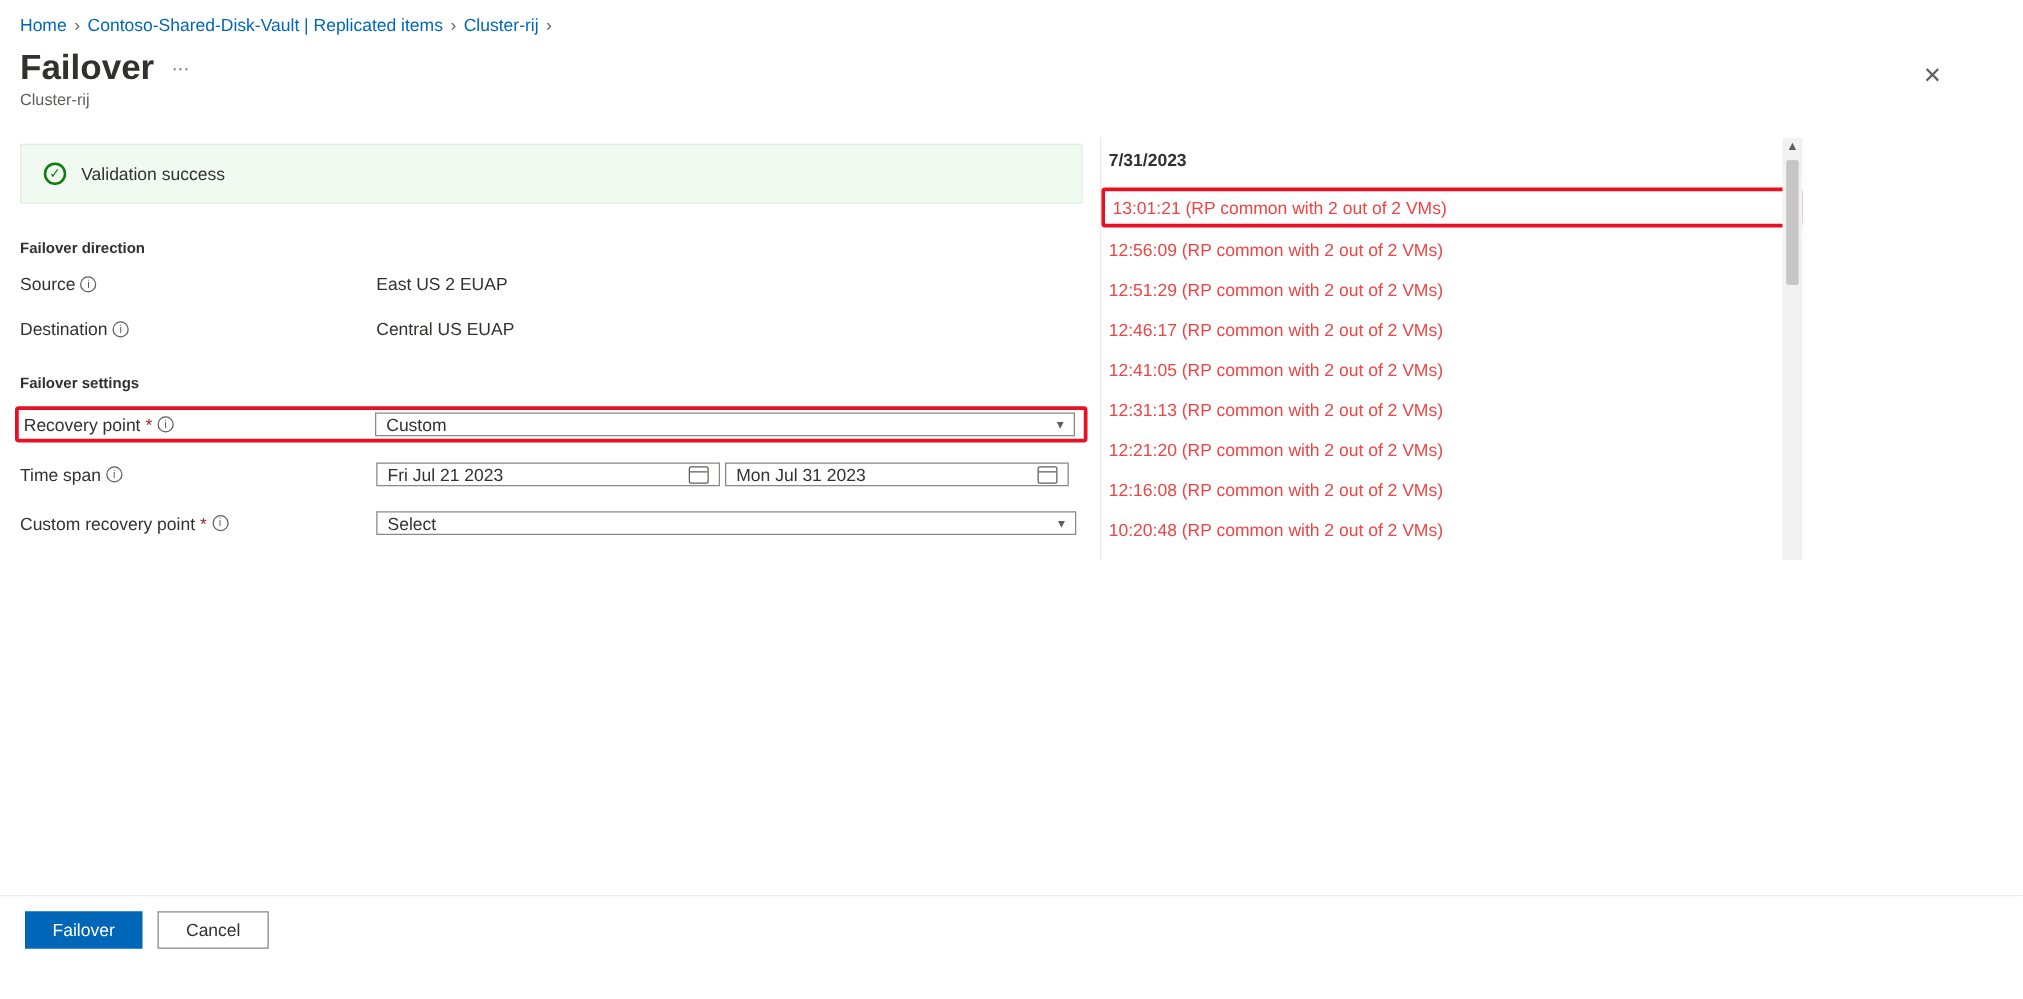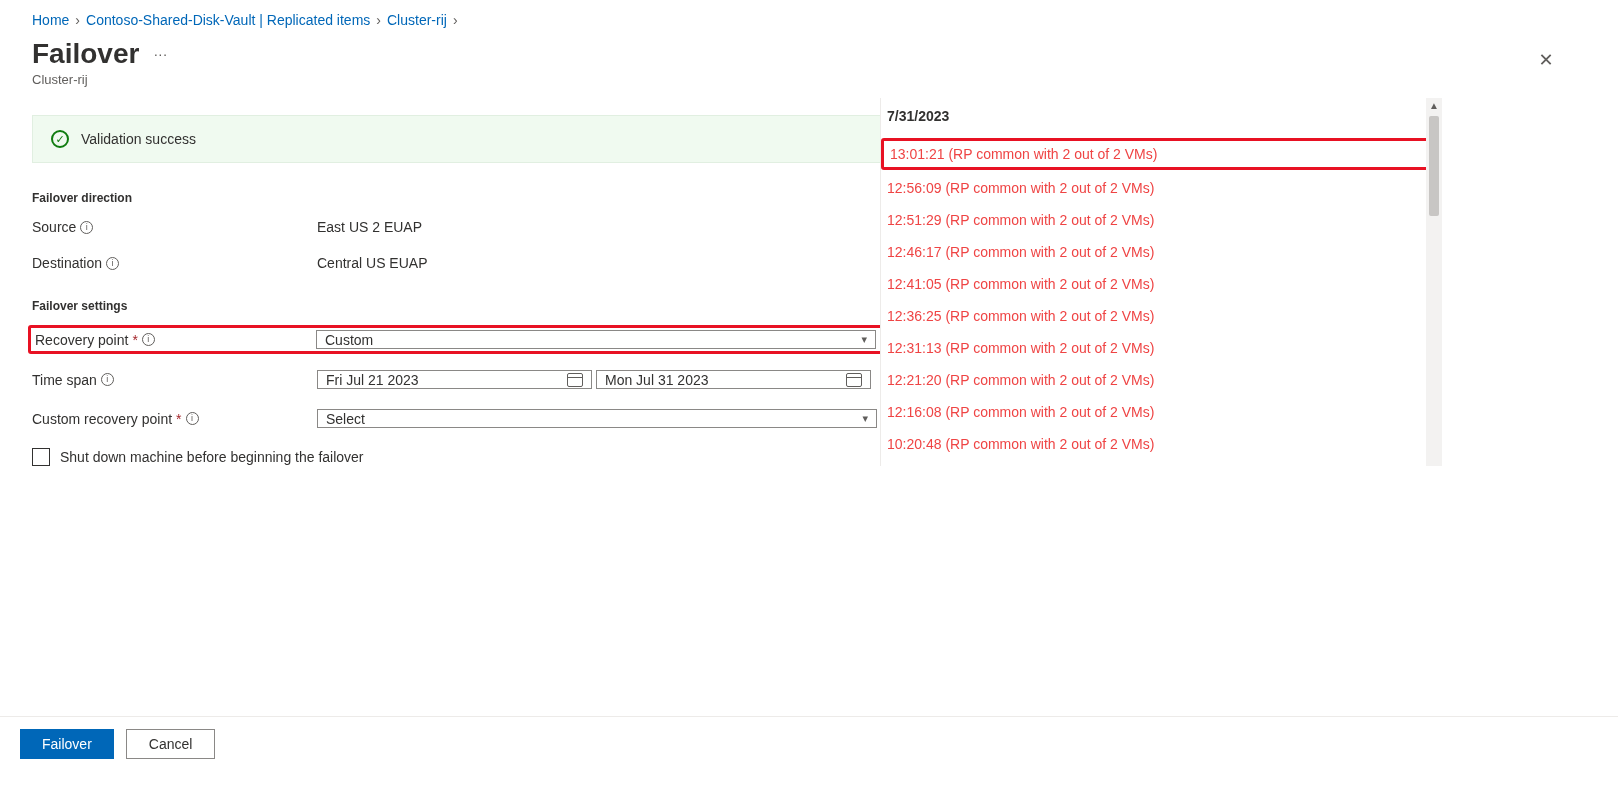"Home" .page { padding: 12px 0 0 32px -> 12px 0 0 16px }
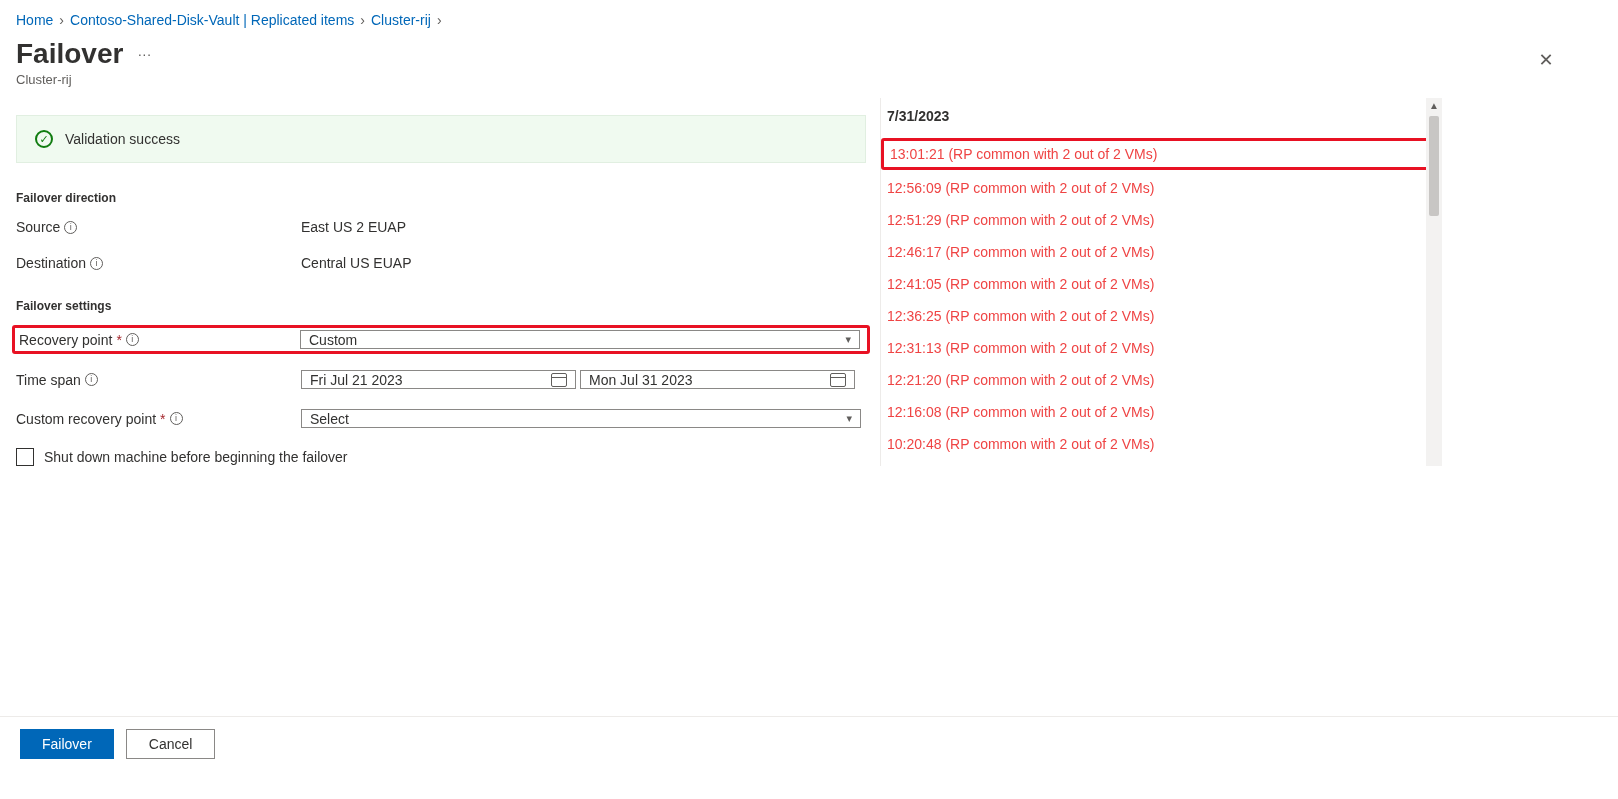"7/31/2023" .rp-panel { top: 98px -> 110px }
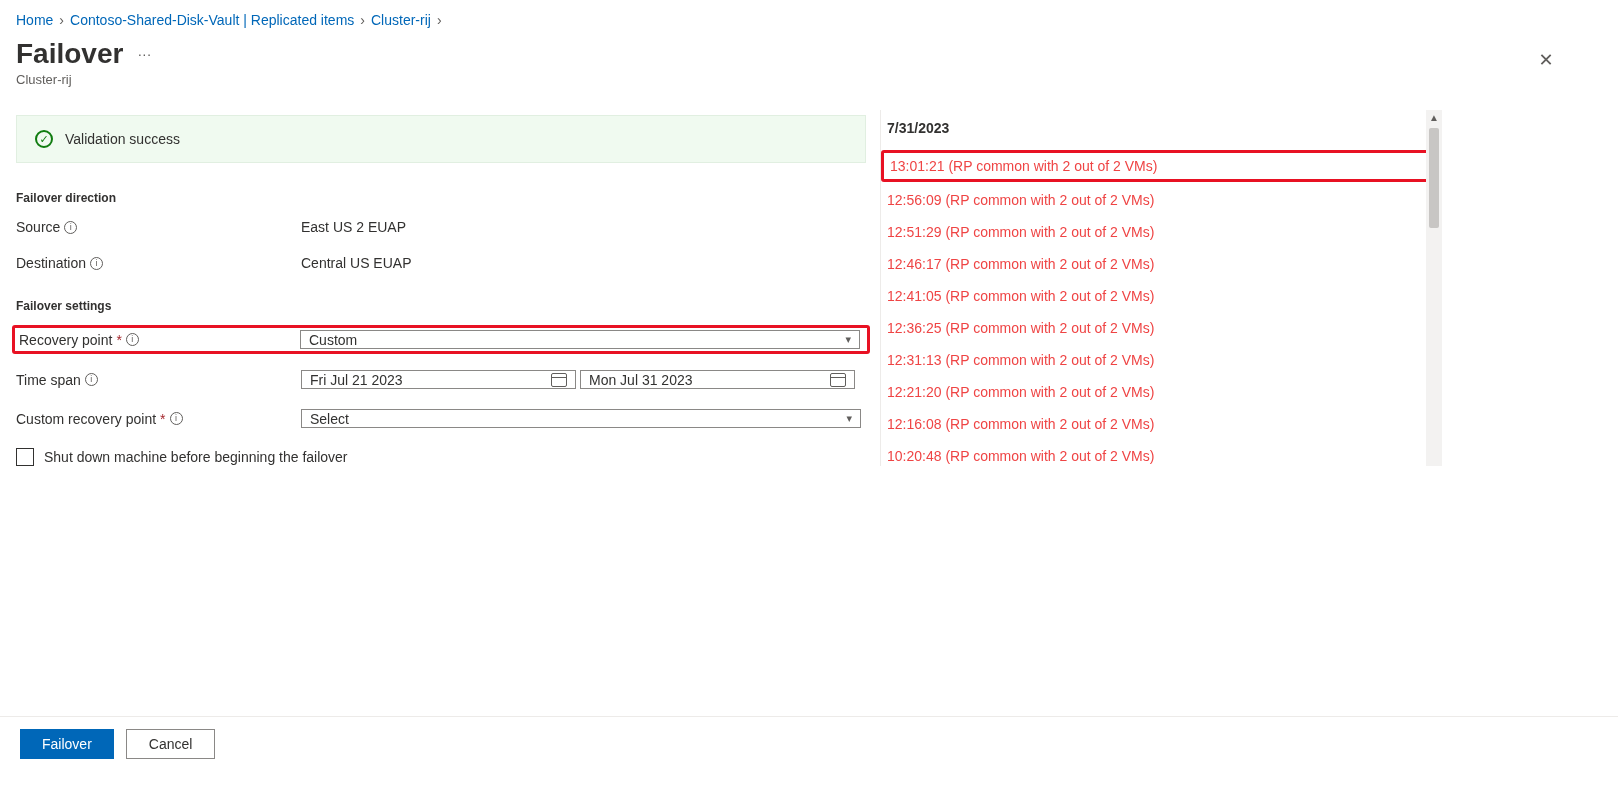"12:36:25 (RP common with 2" div.rp-item { html: <div>12:36:25 (RP common with 2 out of 2 VMs)</div> -> none }
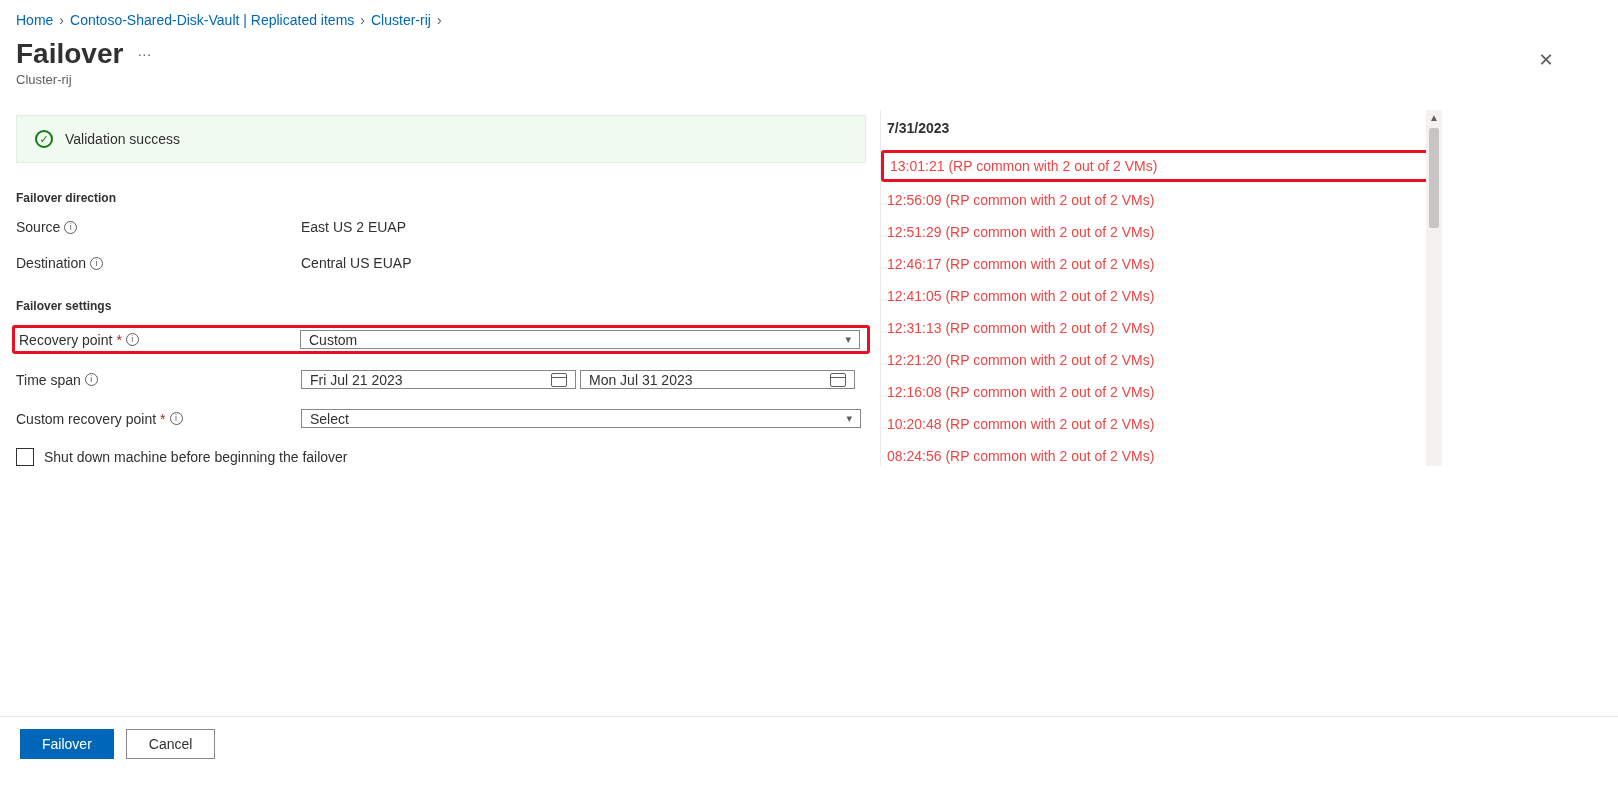"Shut down machine before beginning" div.checkbox-row { html: <div> <div></div> <span>Shut down machine before beginning the failover</span> </div> -> none }
